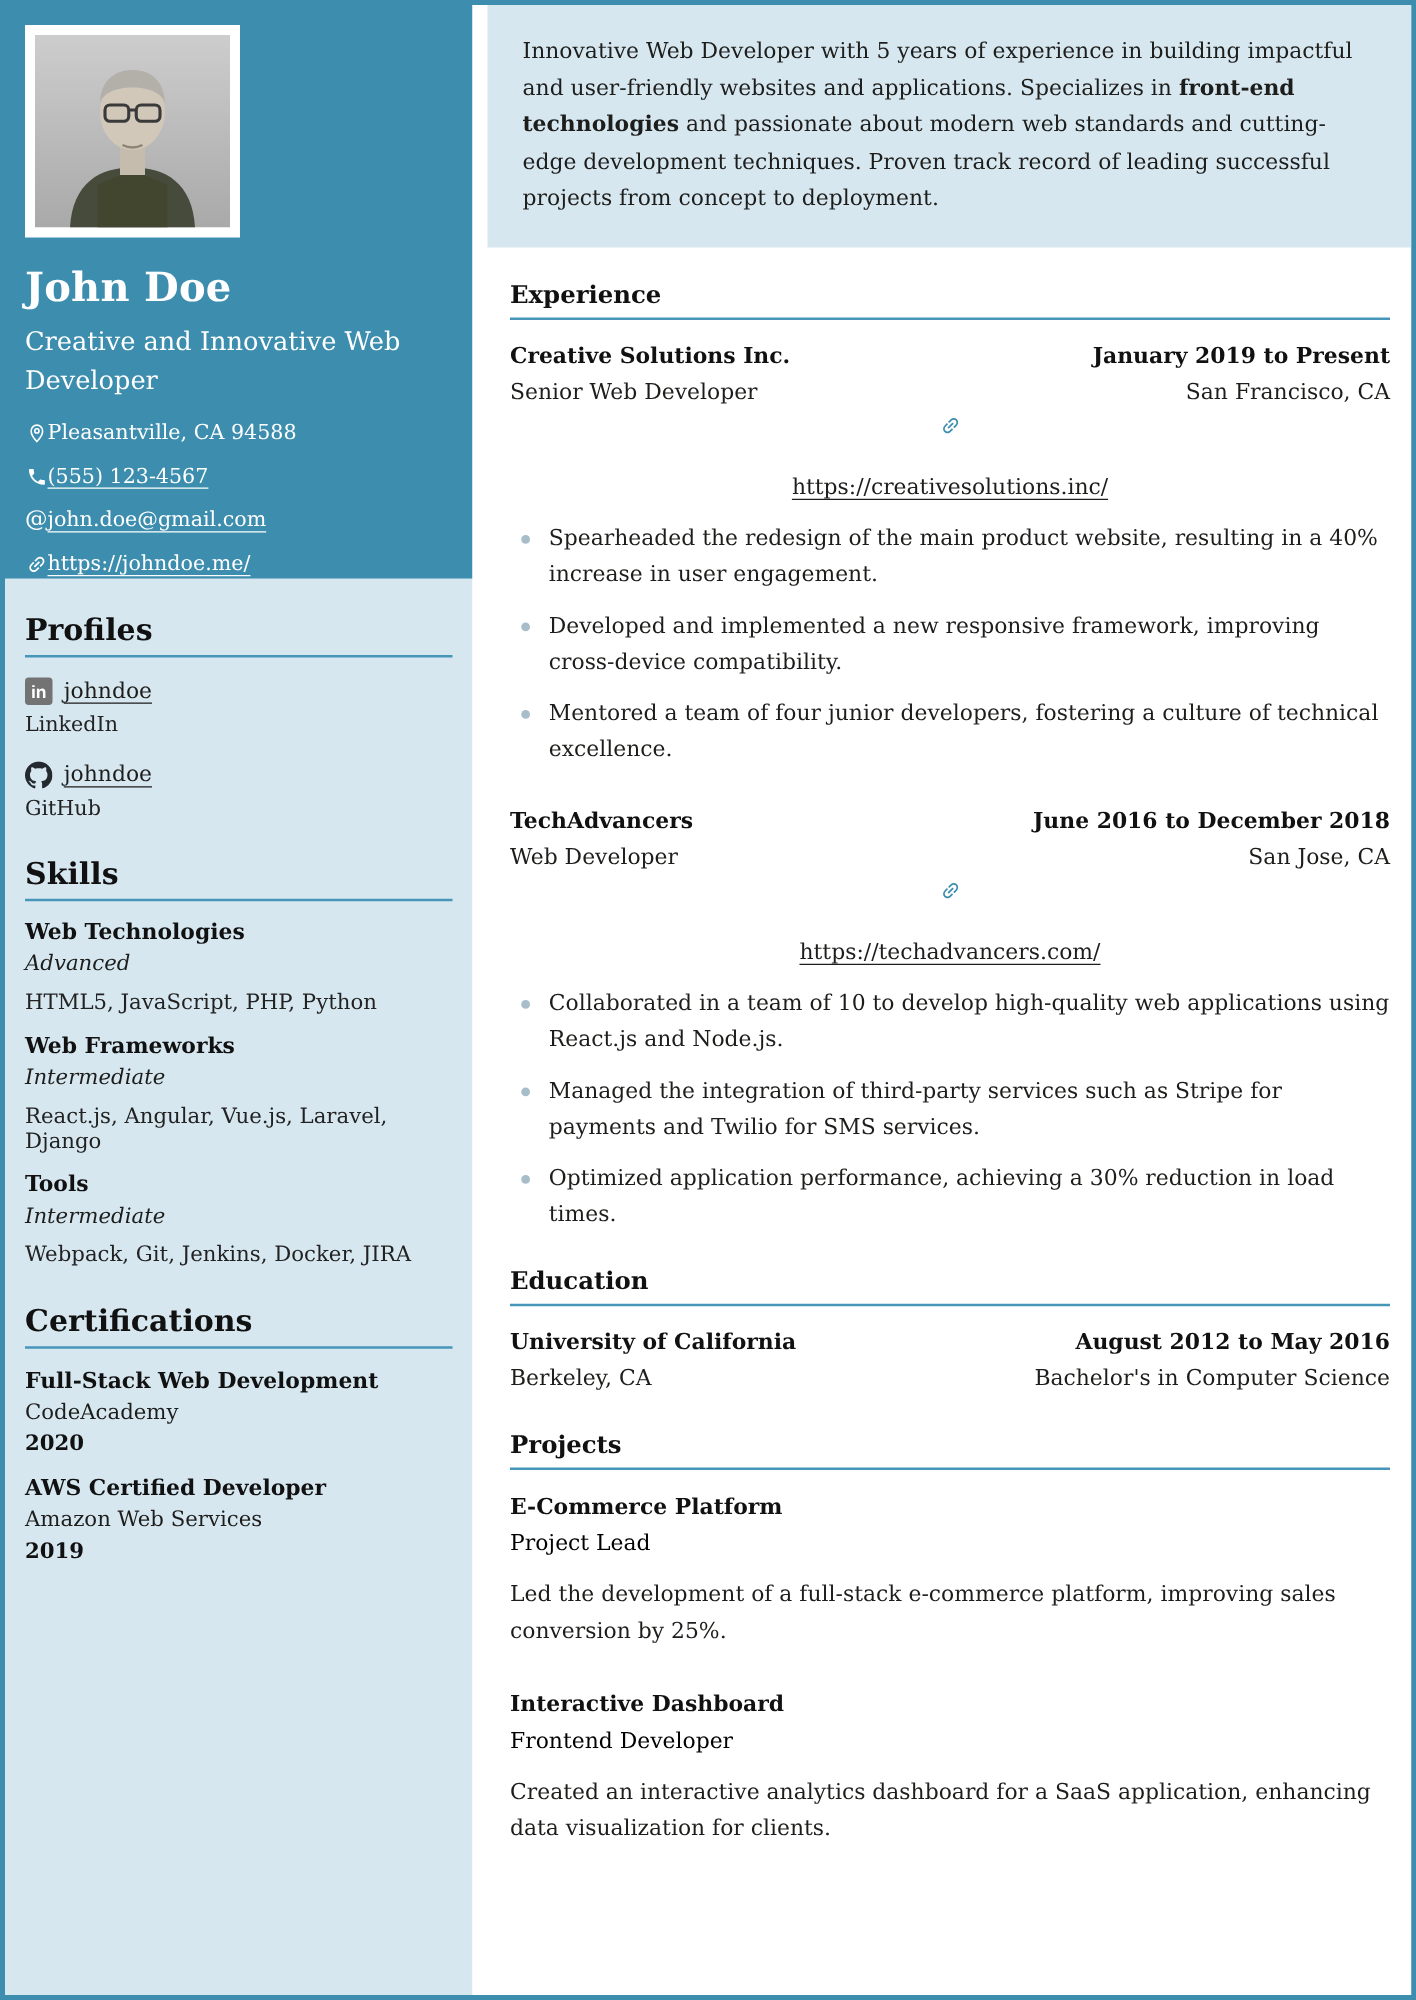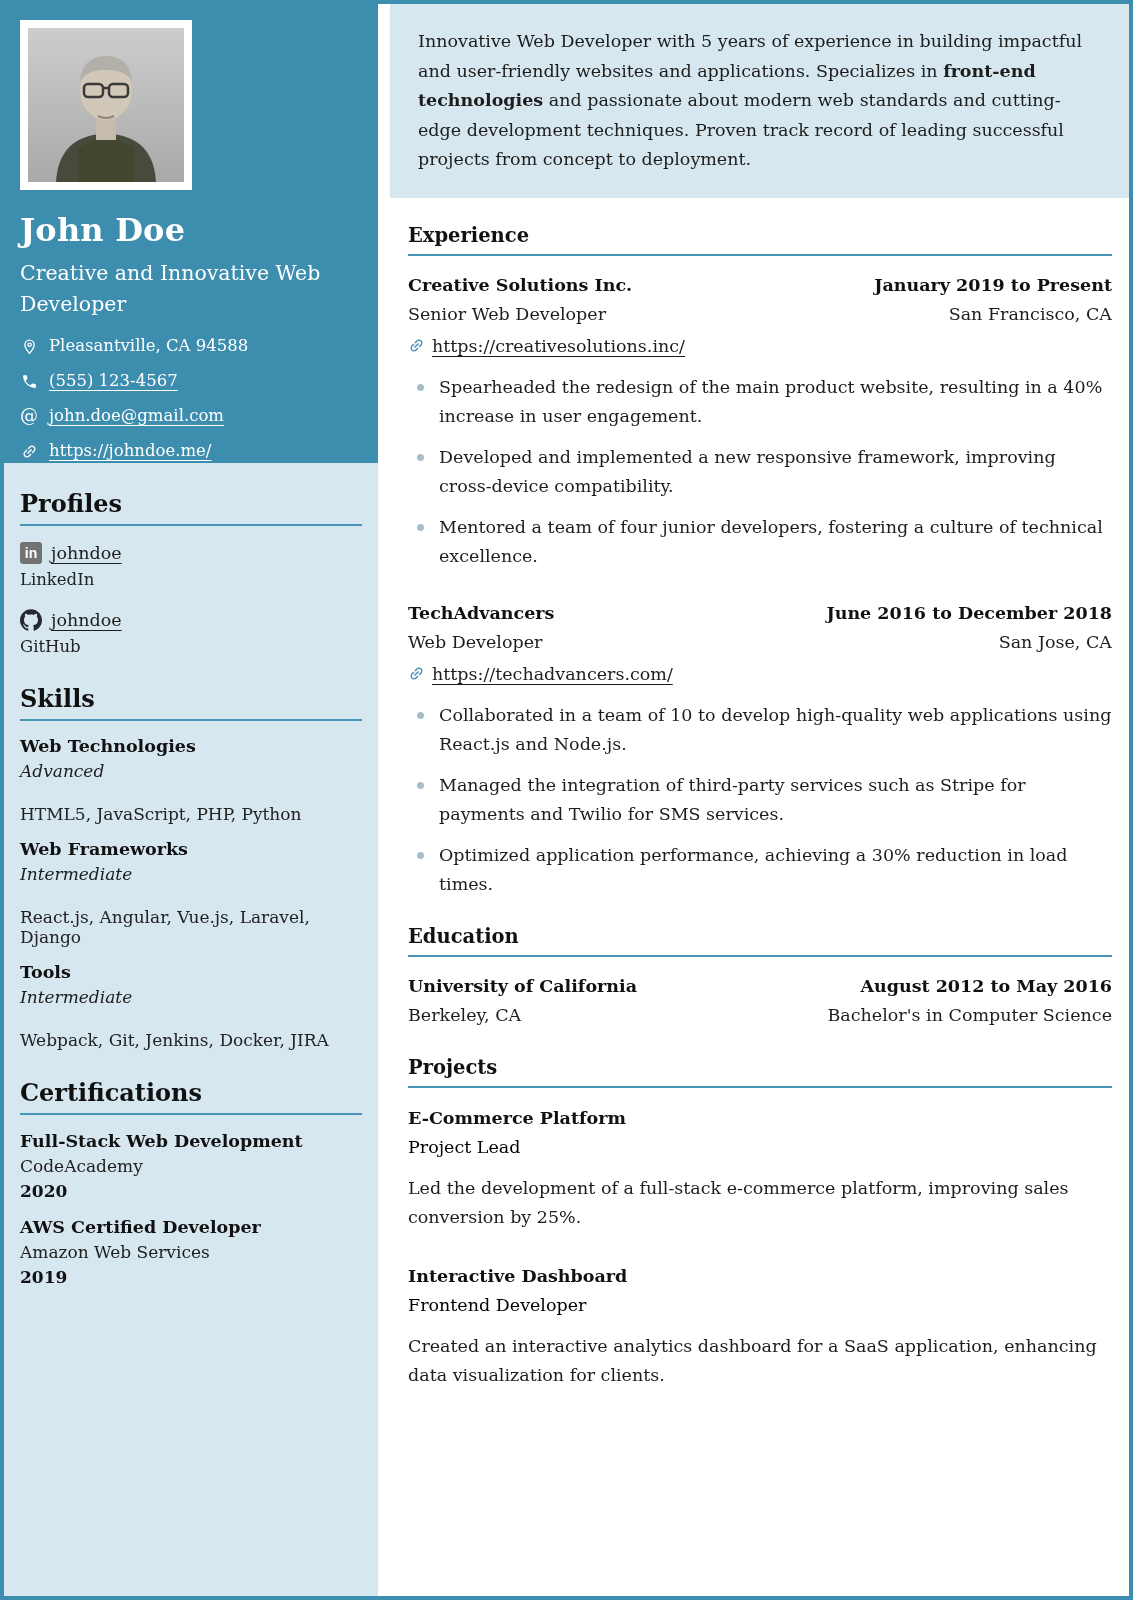"Pleasantville, CA 94588" .contact-row { gap: 11px -> none }
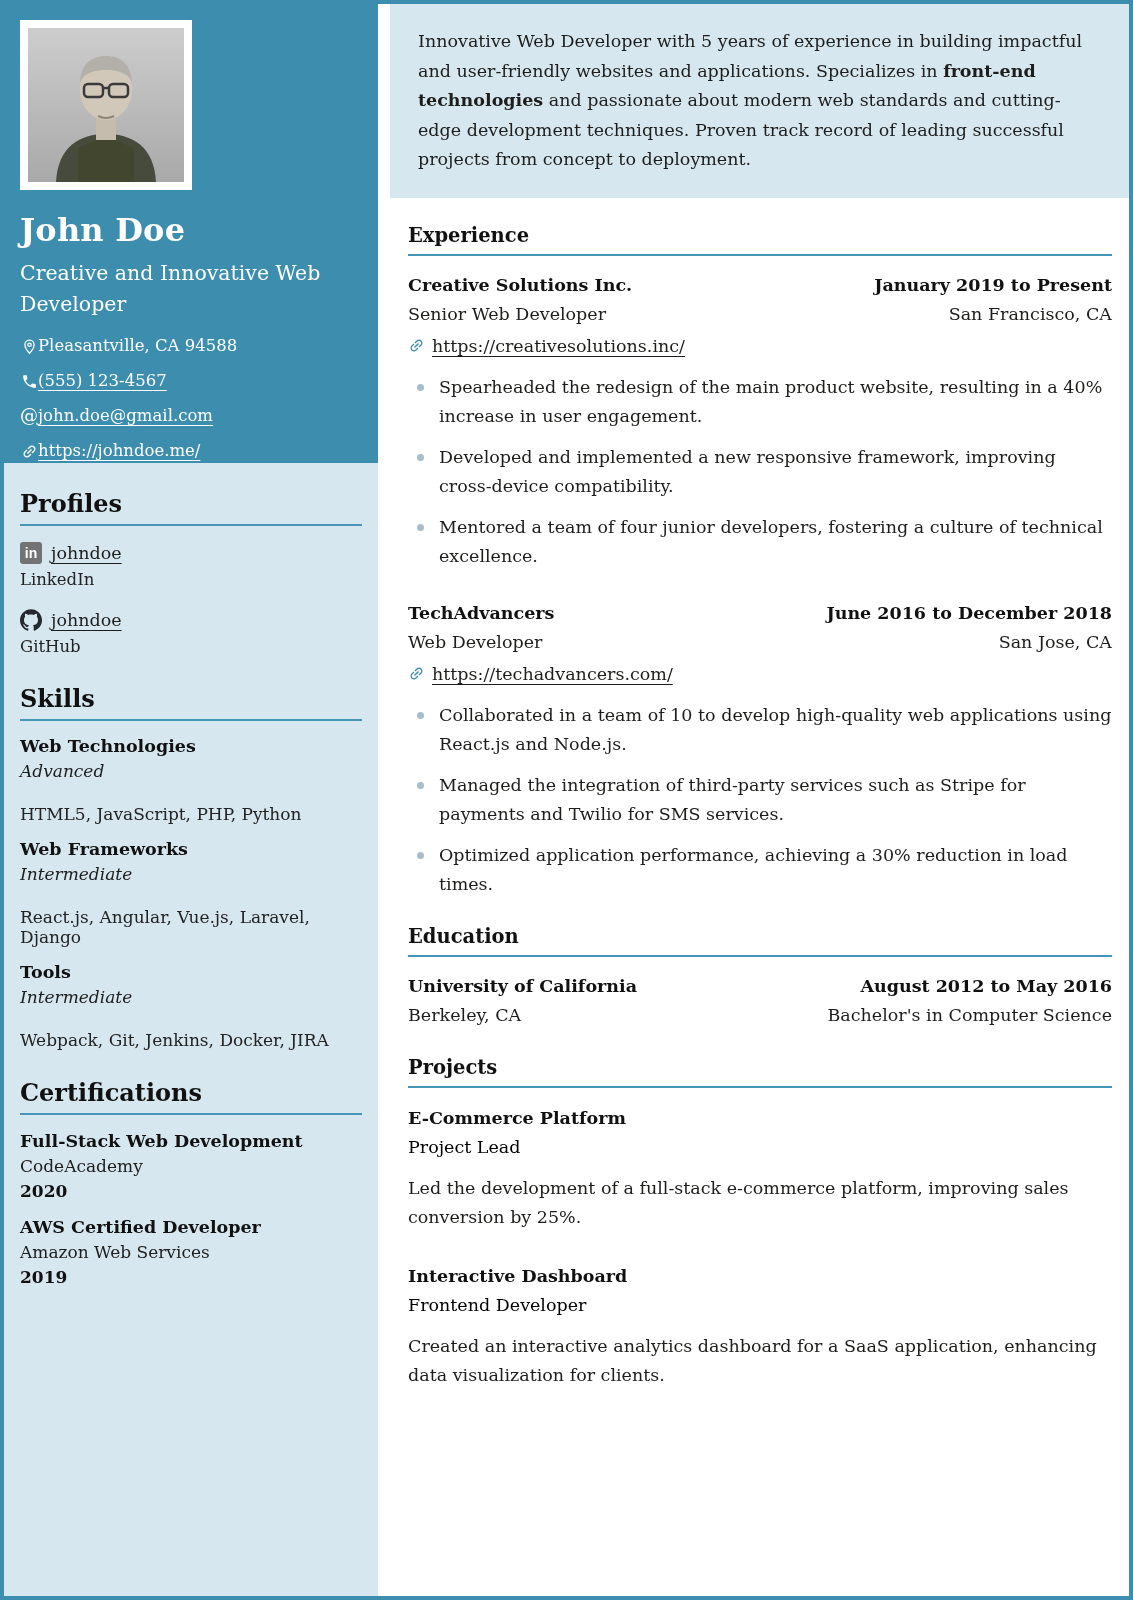"https://creativesolutions.inc/" .url-row { flex-direction: none -> column; gap: 7px -> 27px }
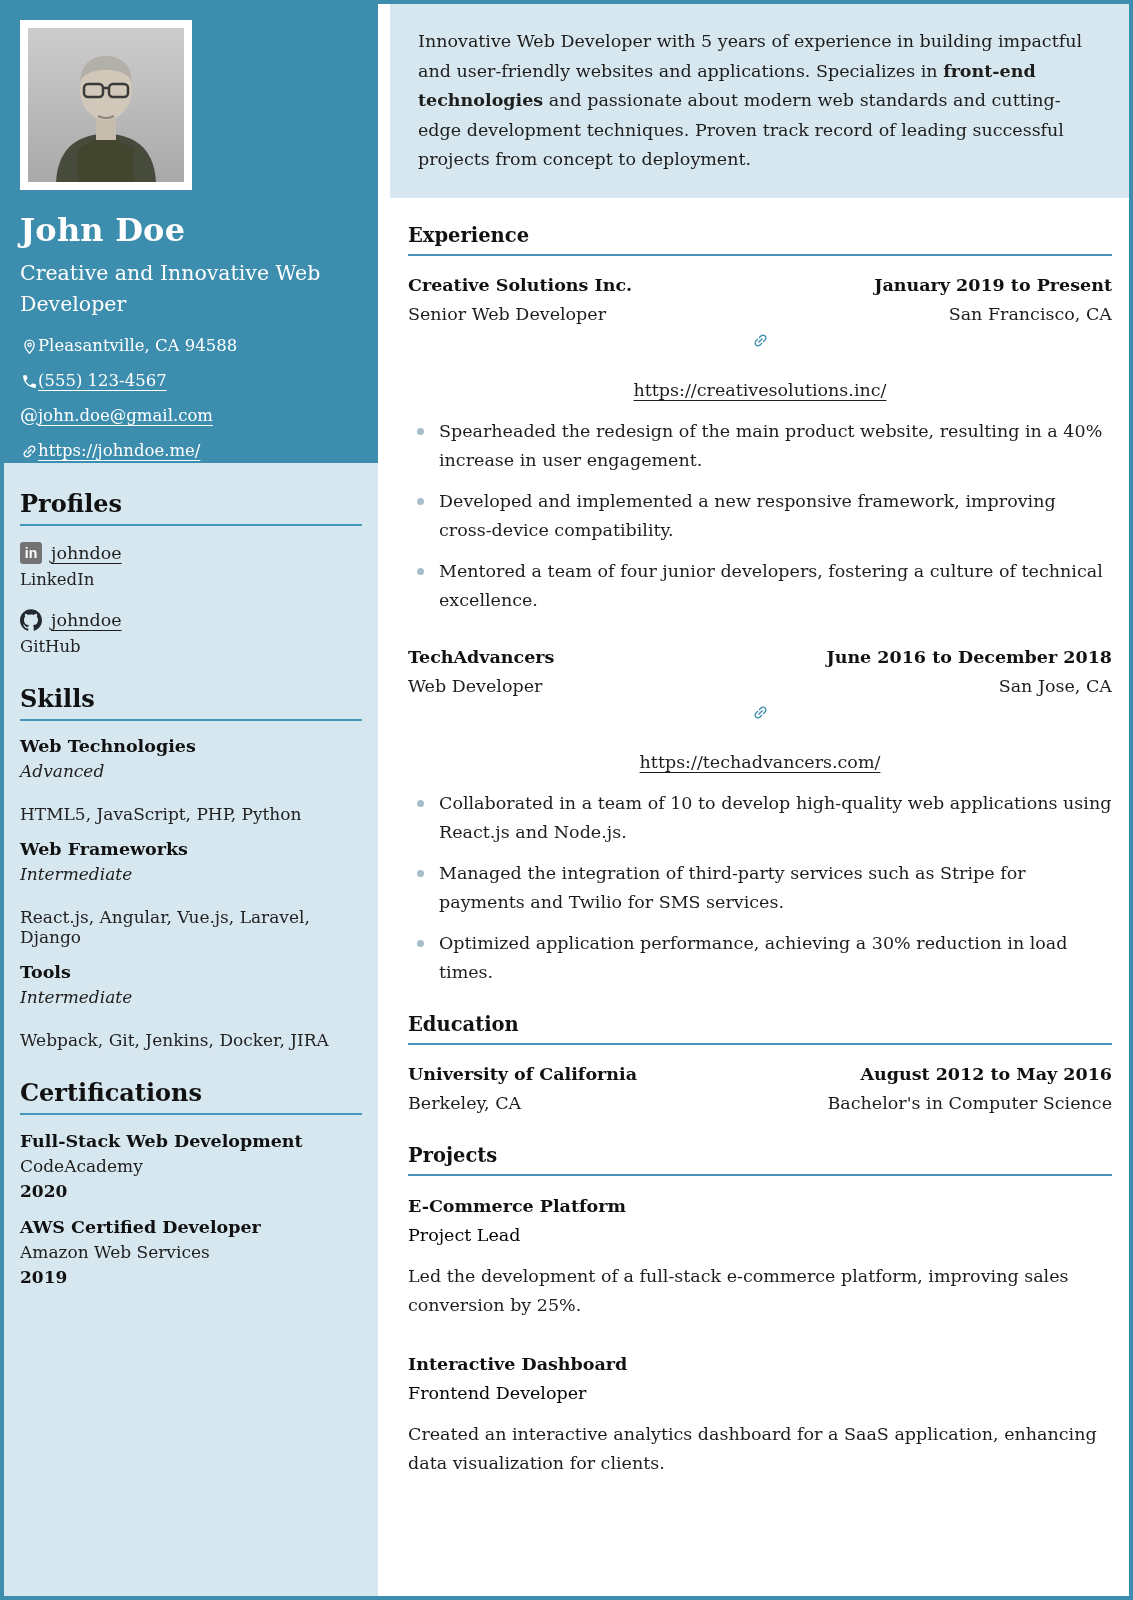"HTML5, JavaScript, PHP, Python" .skill-keywords { margin-top: 23px -> 11px }
